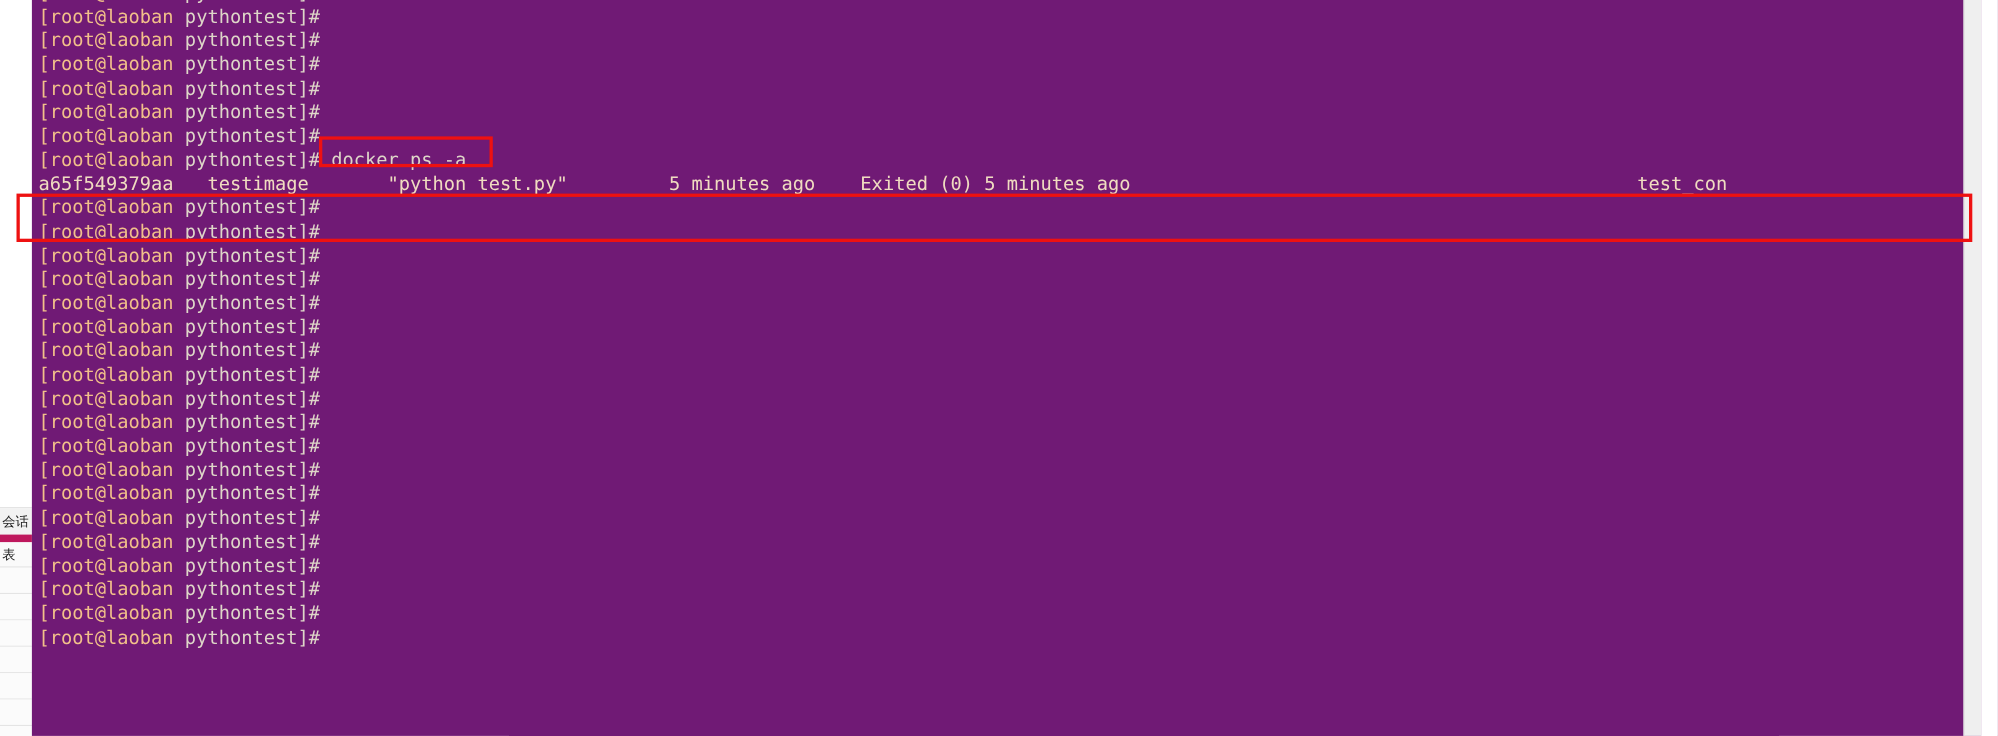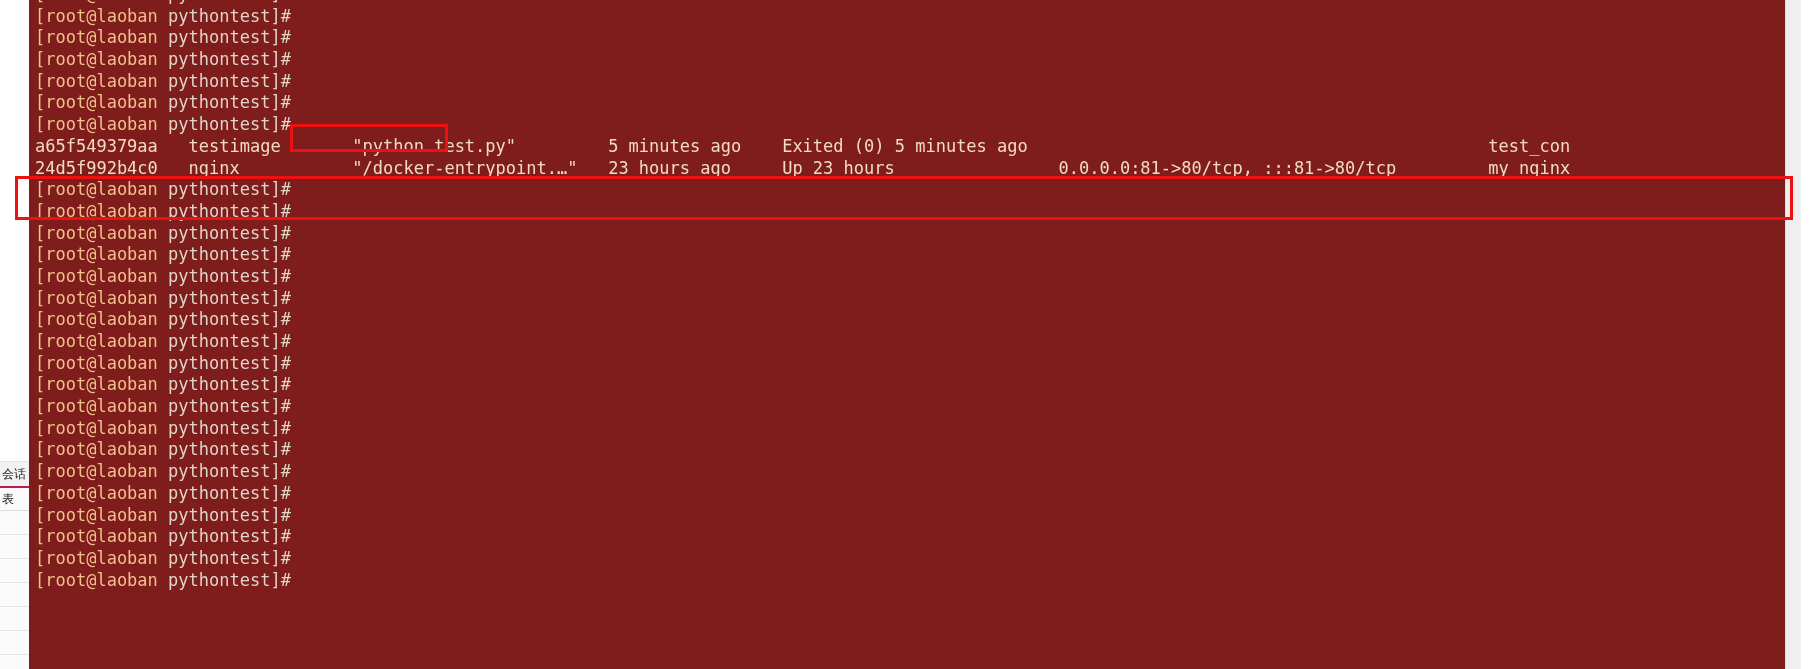"[root@laoban pythontest]#" .terminal { background: #7f1d1d -> #701a75 }
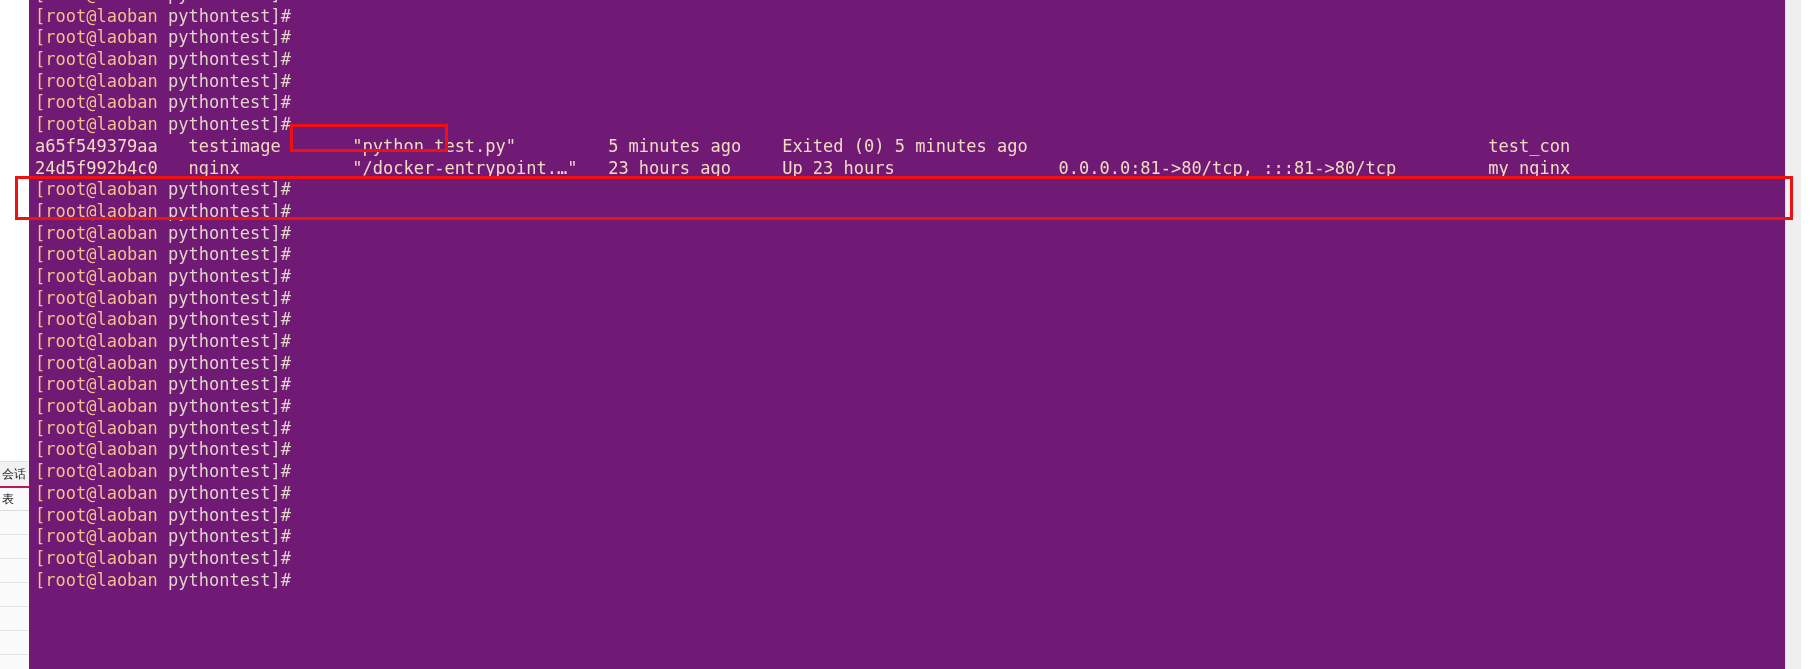"[root@laoban pythontest]# docker ps -a" div.line { html: none -> <div><span>[root@laoban </span><span>pythontest]#</span><span> docker ps -a</span></div> }
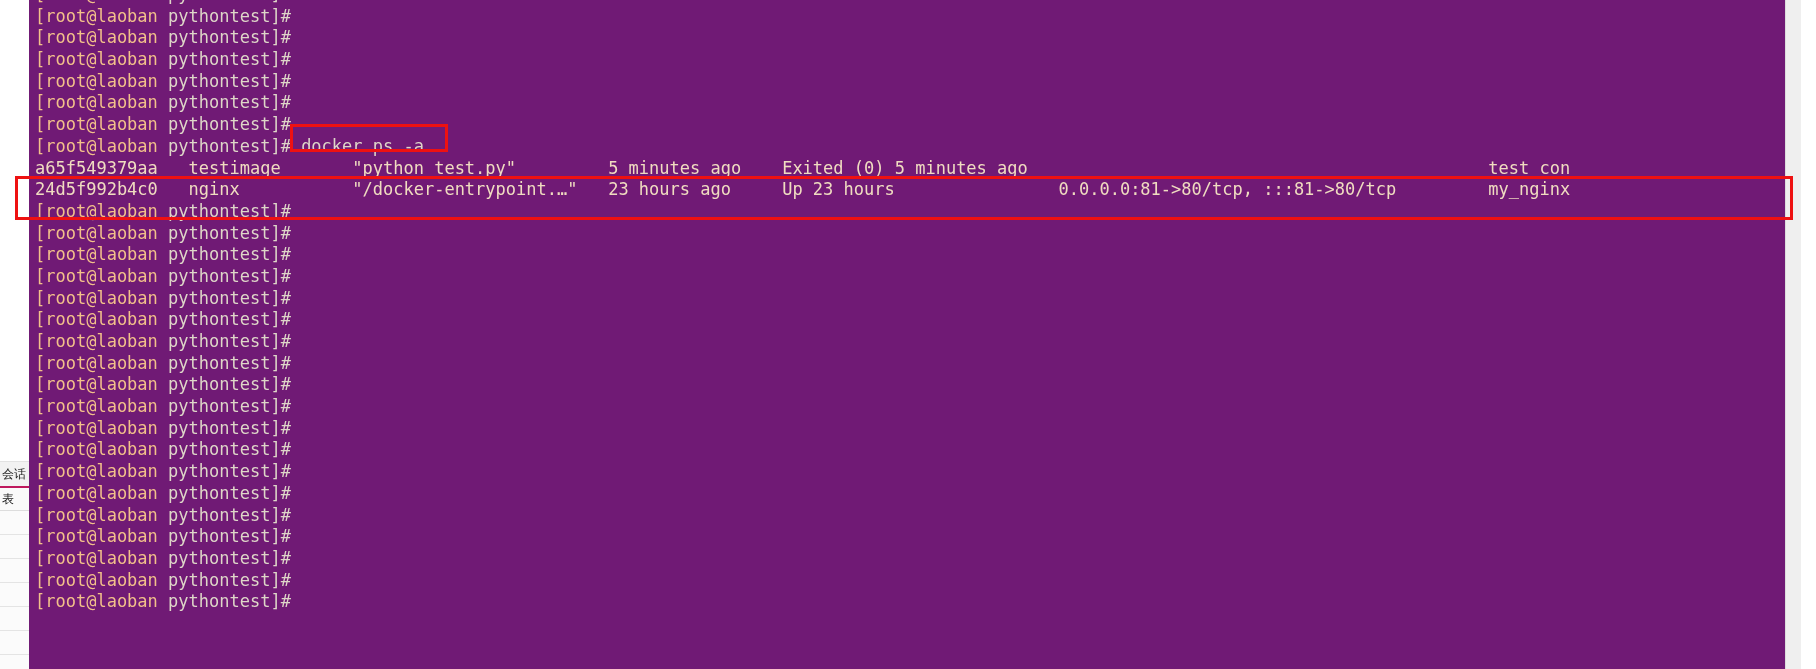"24d5f992b4c0 nginx" div.line { html: <div>24d5f992b4c0 nginx "/docker-entrypoint.…" 23 hours ago Up 23 hours 0.0.0.0:81-&gt;80/tcp, :::81-&gt;80/tcp my_nginx</div> -> none }
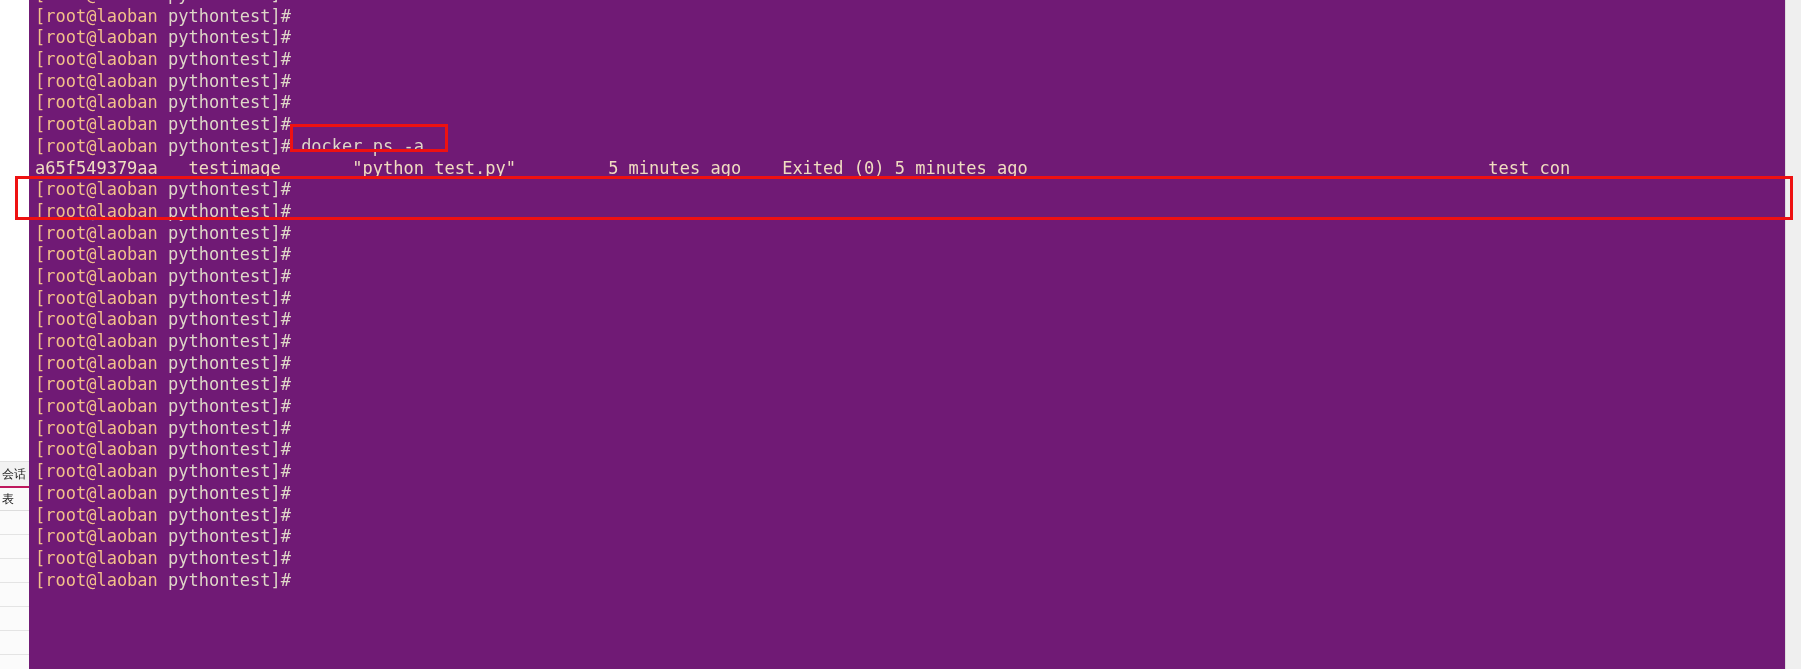"会话" .session-header { border-bottom: 2px solid #be185d -> 7px solid #be185d }
